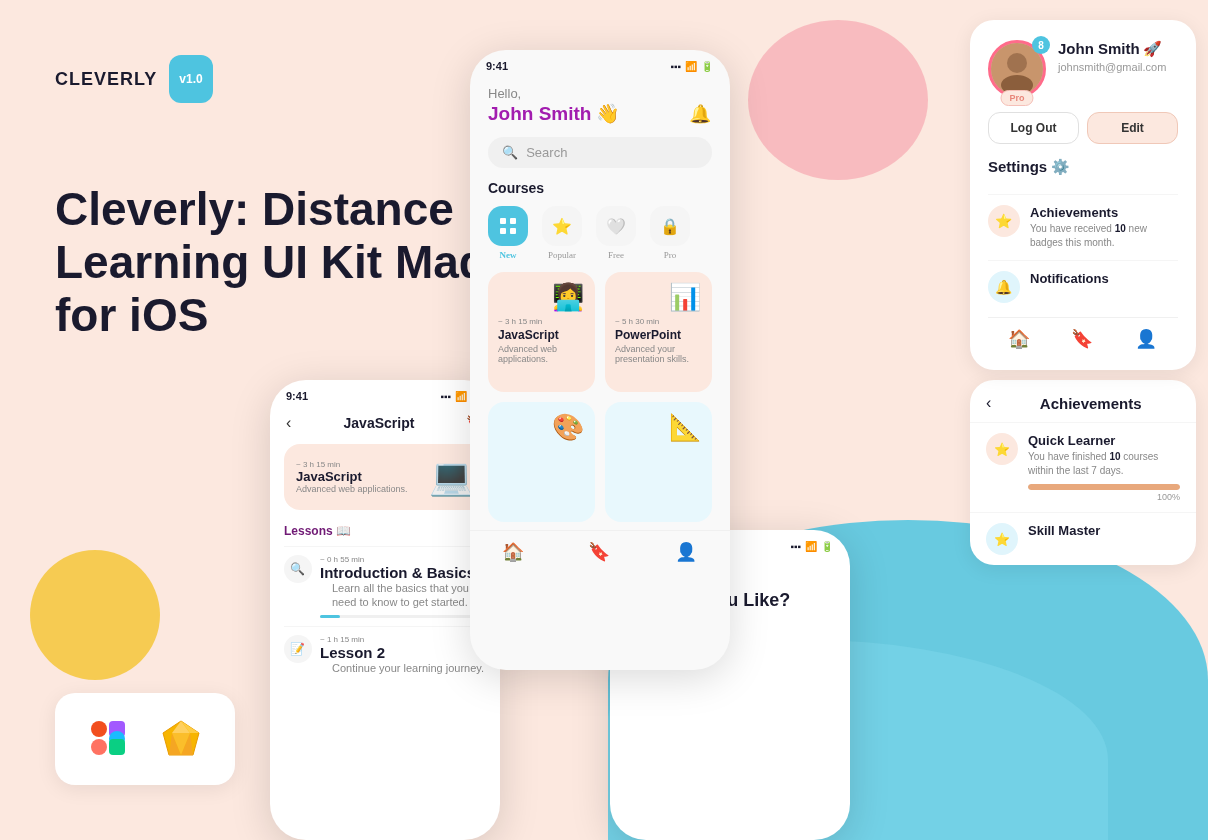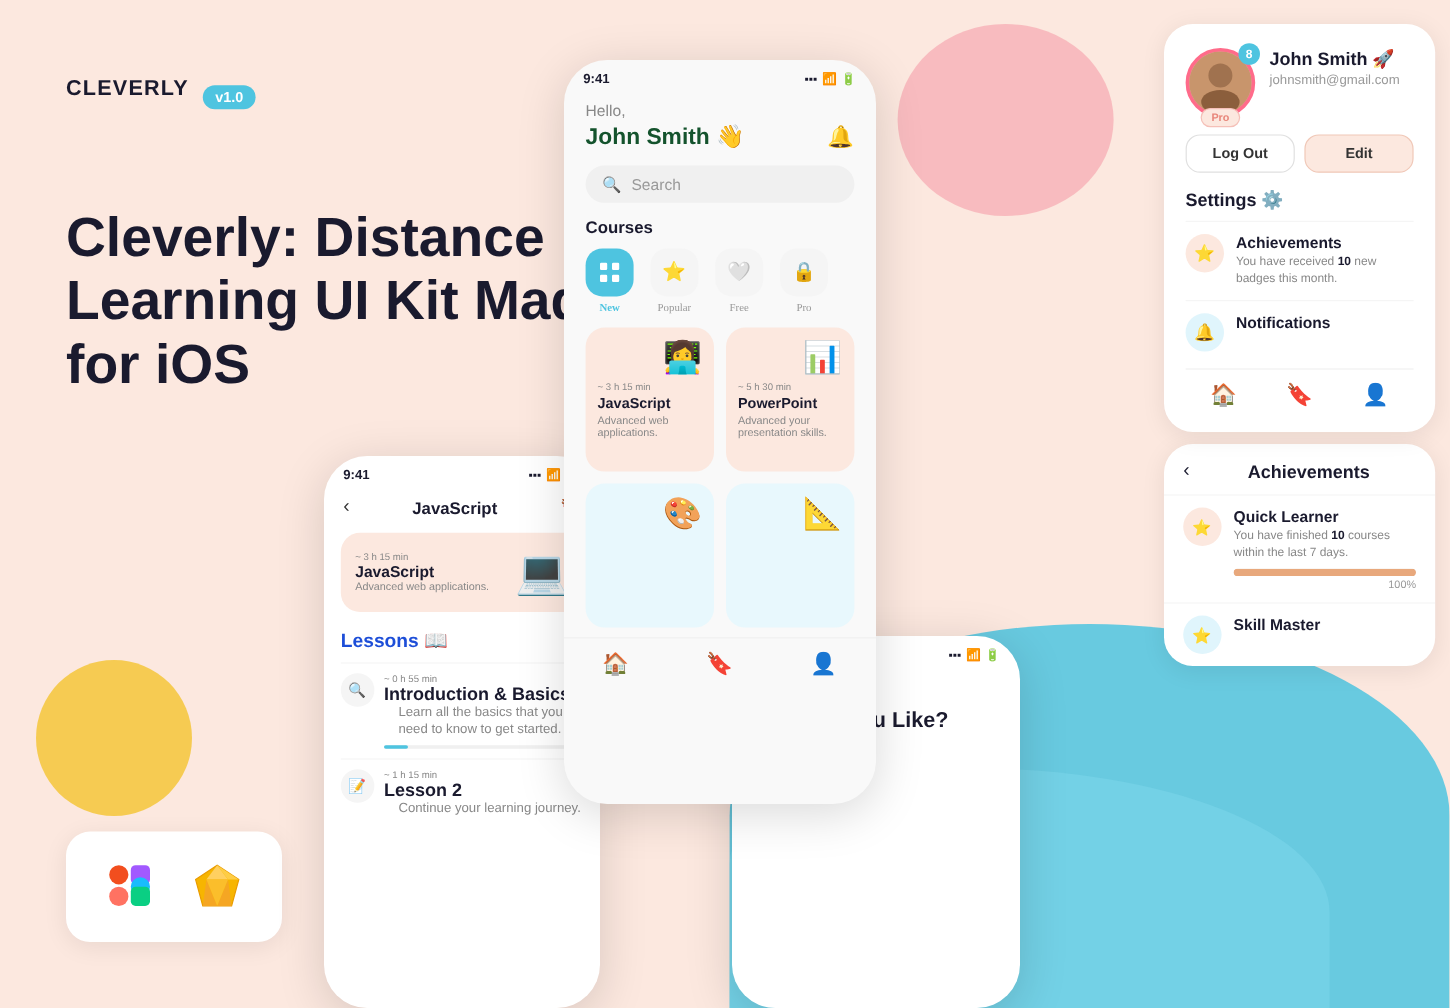"v1.0" .version-badge { margin-top: 16px -> none; padding: 3px 10px -> 17px 10px }
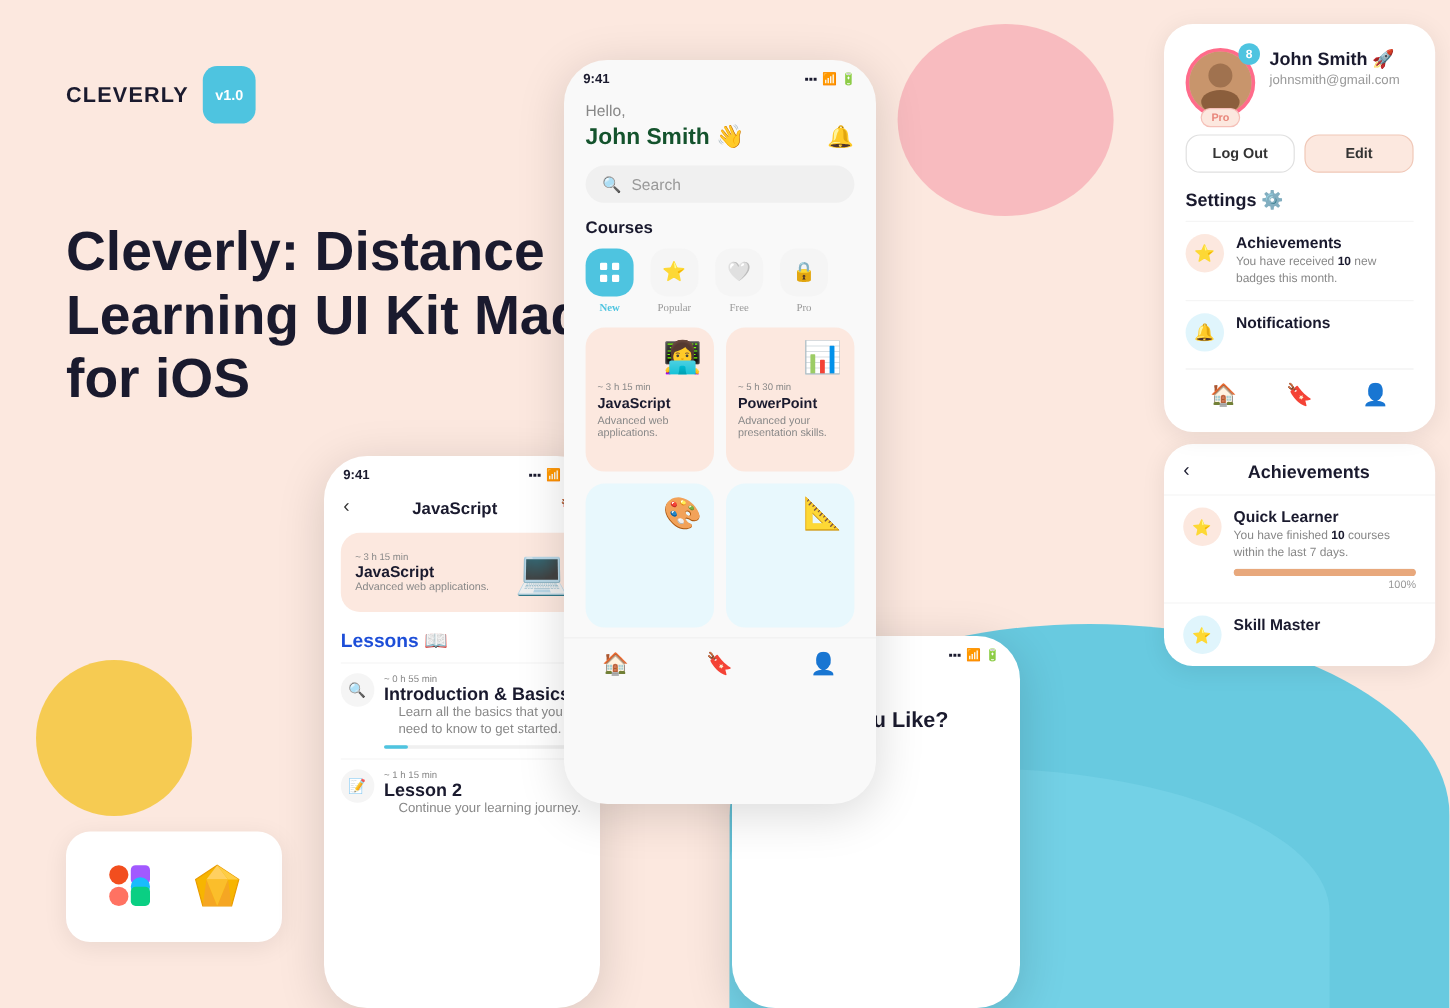"John Smith 👋" .phone2-name { color: #14532d -> #a21caf }
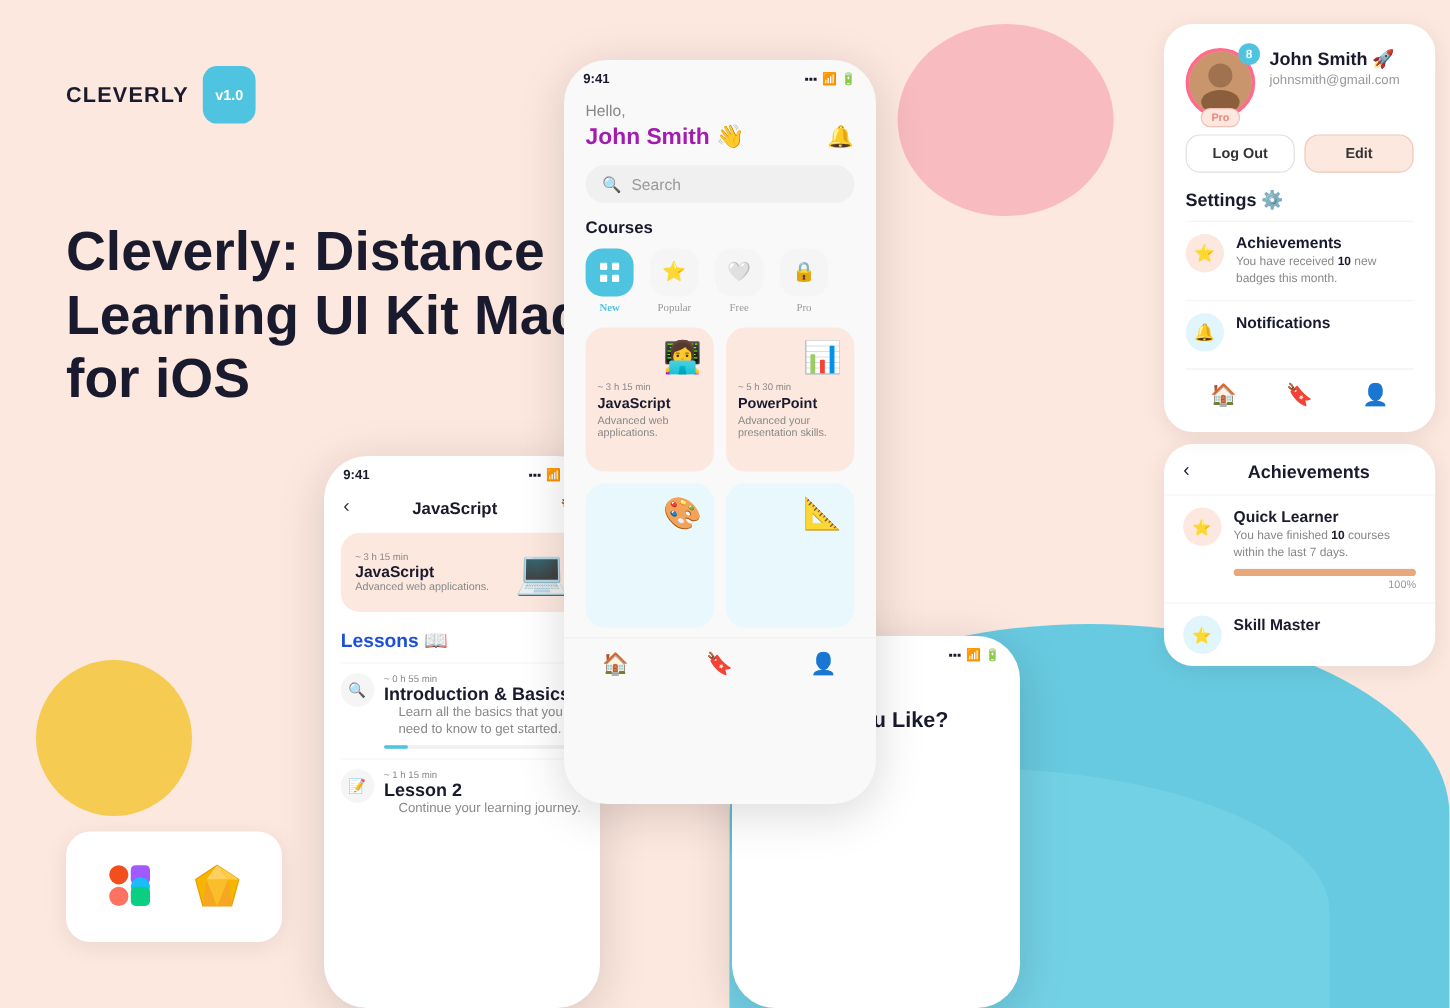"Settings ⚙️" .settings-title { margin-bottom: 8px -> 18px }
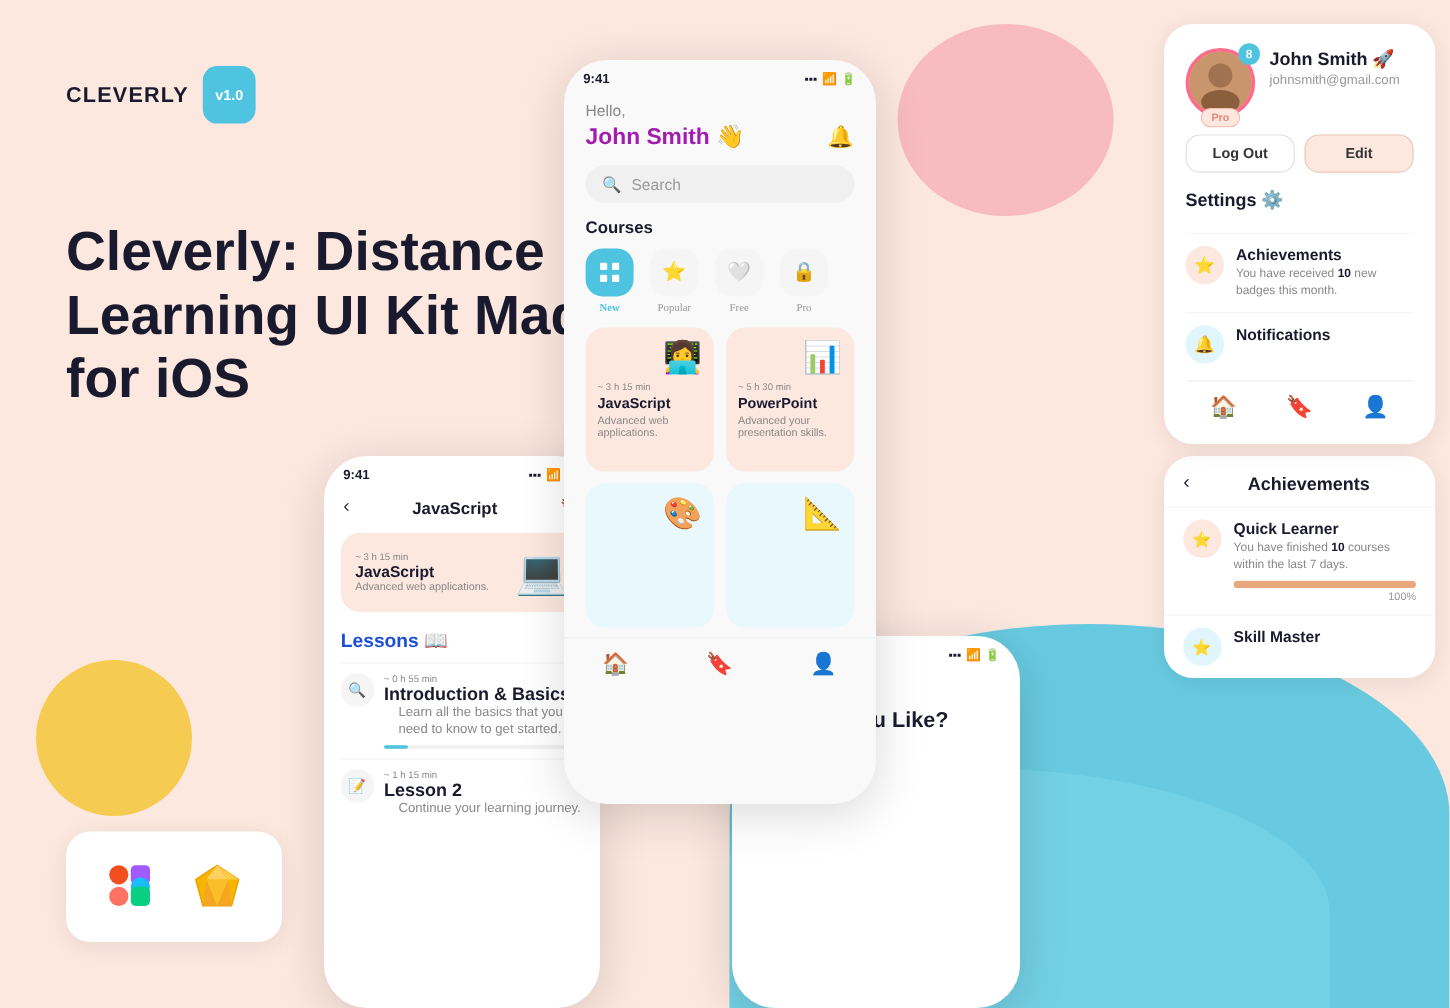"Lessons 📖" .phone1-lessons-title { color: #1d4ed8 -> #701a75; font-size: 16px -> 12px }
